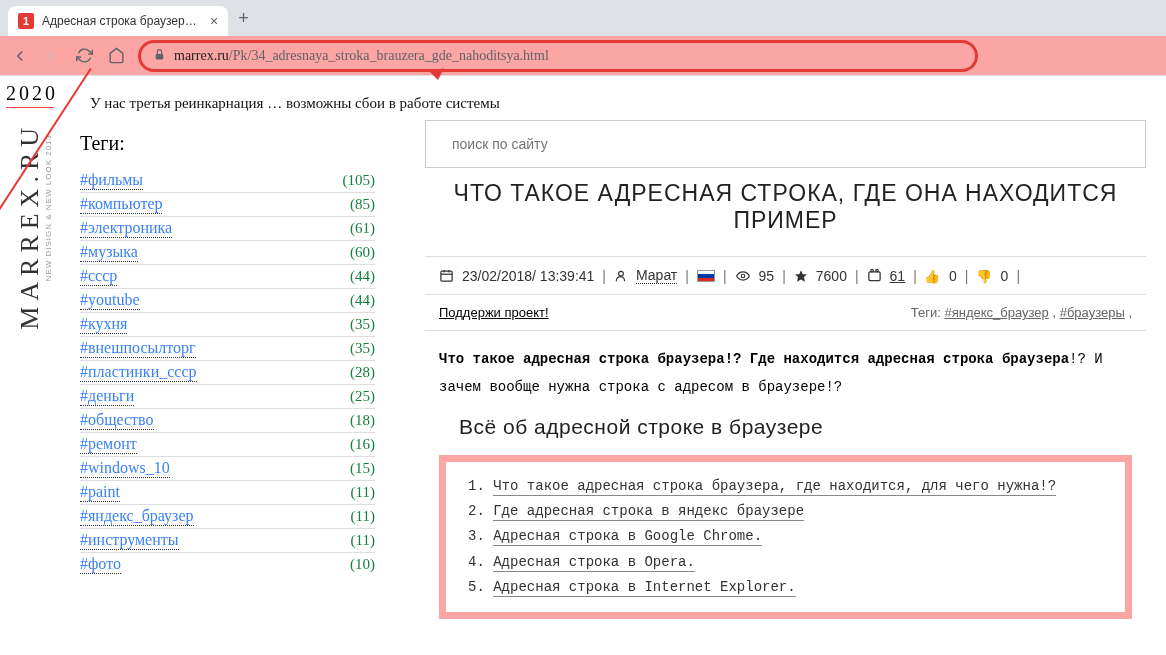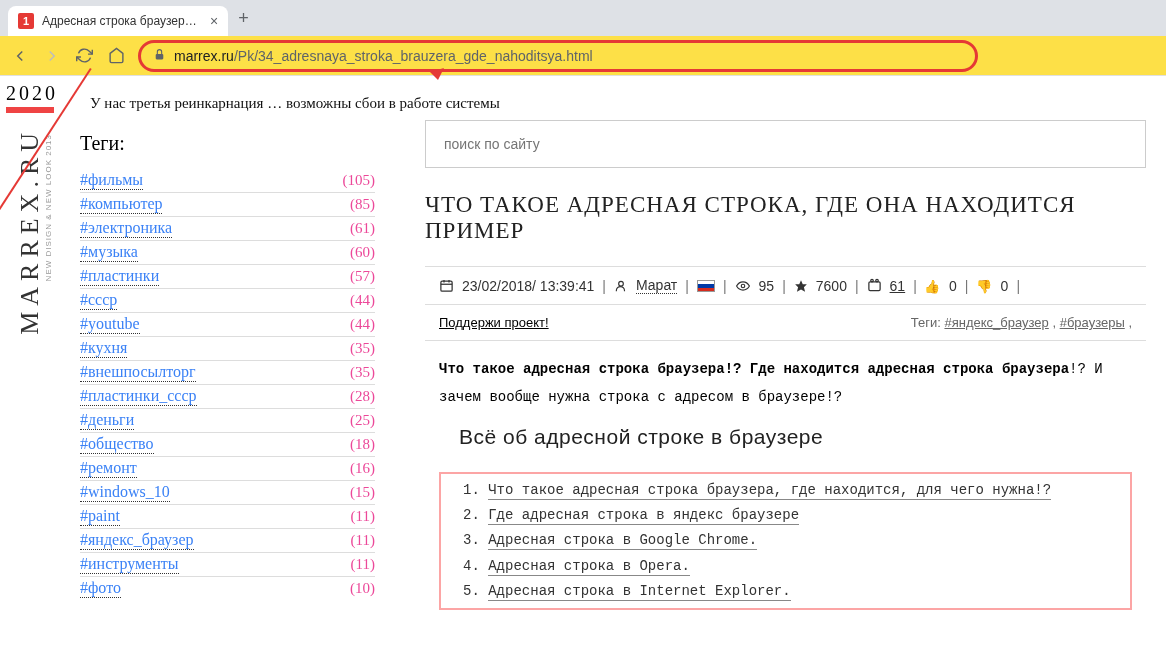"marrex.ru/Pk/34_adresnaya_stroka_brauzer" .nav-row { background: #fde047 -> #fca5a5; font-family: none -> Liberation Serif, serif }
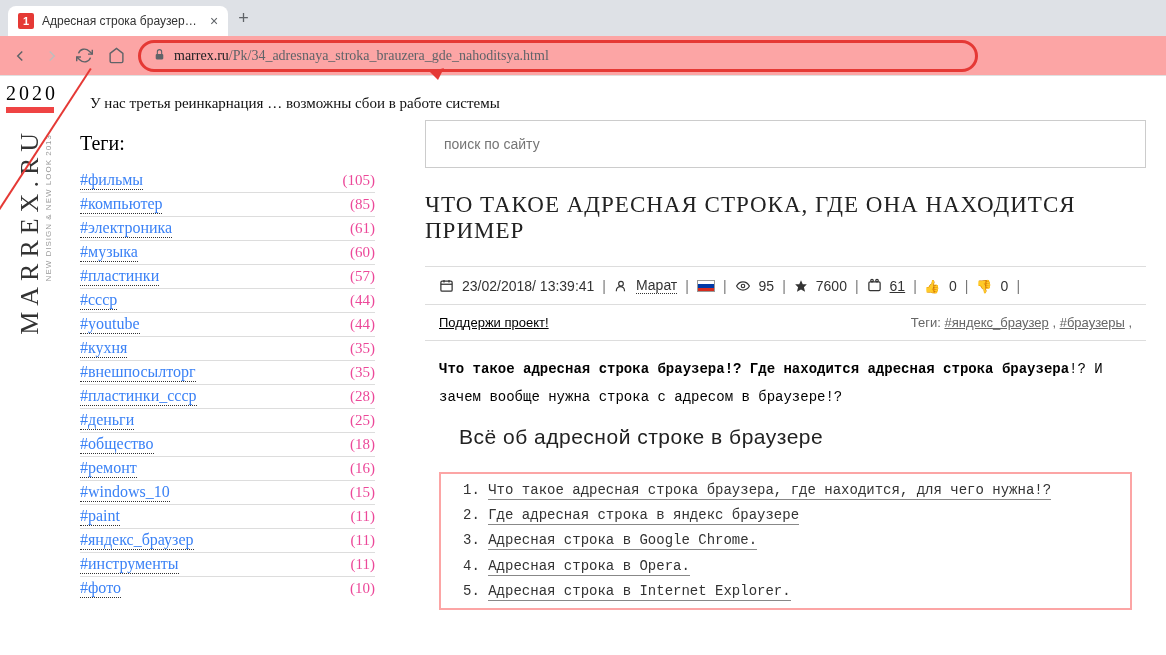"2020" .brand-year { border-bottom: 6px solid #ef4444 -> 1px solid #ef4444 }
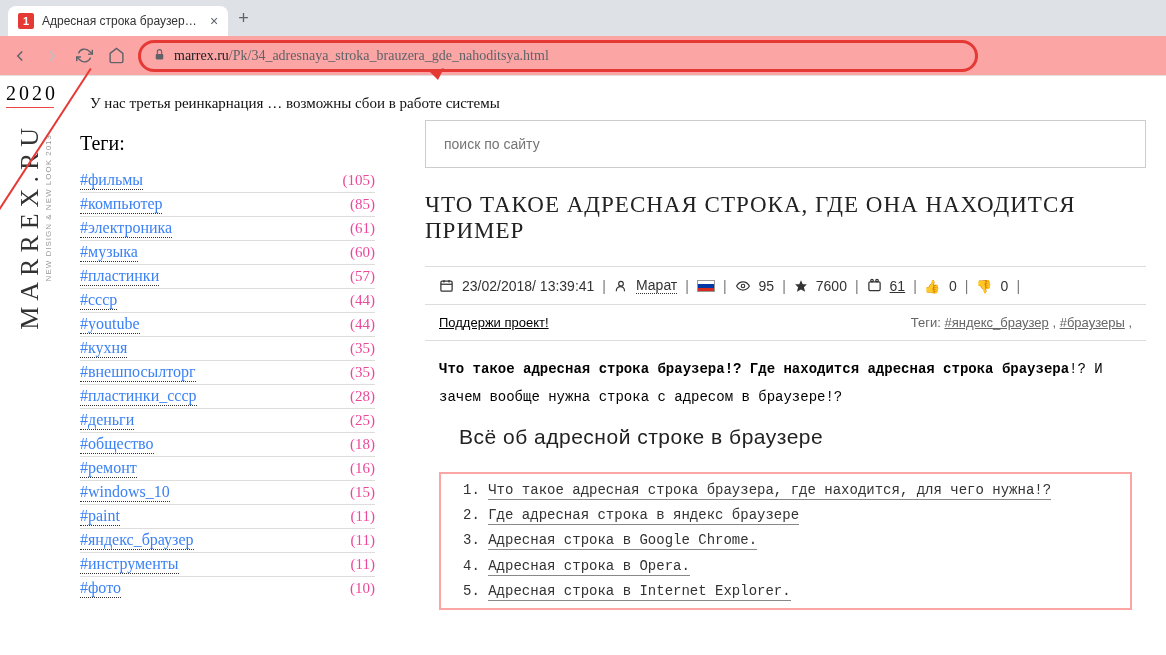"поиск по сайту" .search-box { margin-bottom: 24px -> 12px; padding: 14px 18px -> 14px 26px }
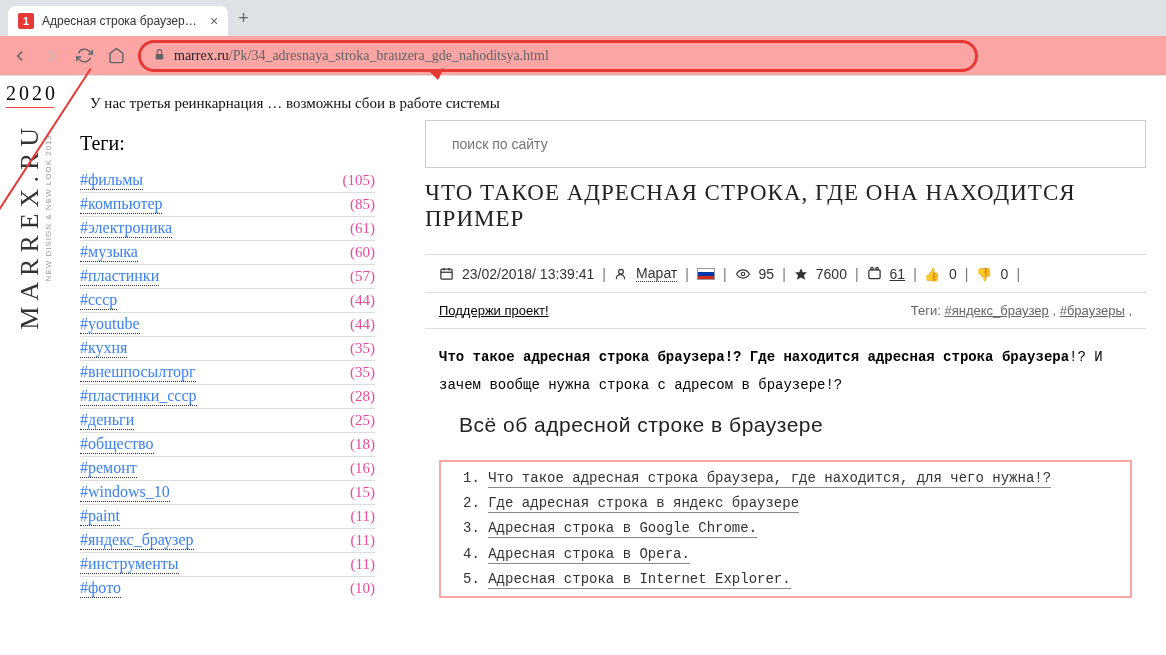"(105)" .tag-count { color: #ec4899 -> #15803d }
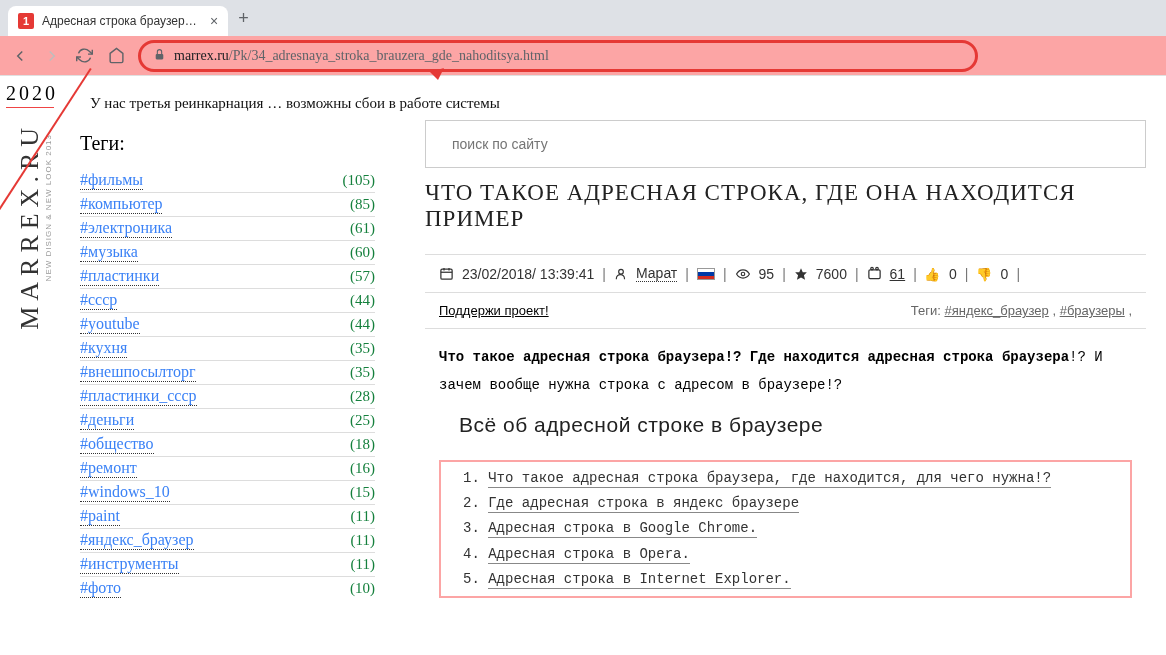"ЧТО ТАКОЕ АДРЕСНАЯ СТРОКА, ГДЕ" .page-title { font-family: Liberation Serif, serif -> Liberation Sans, sans-serif; text-align: none -> center }
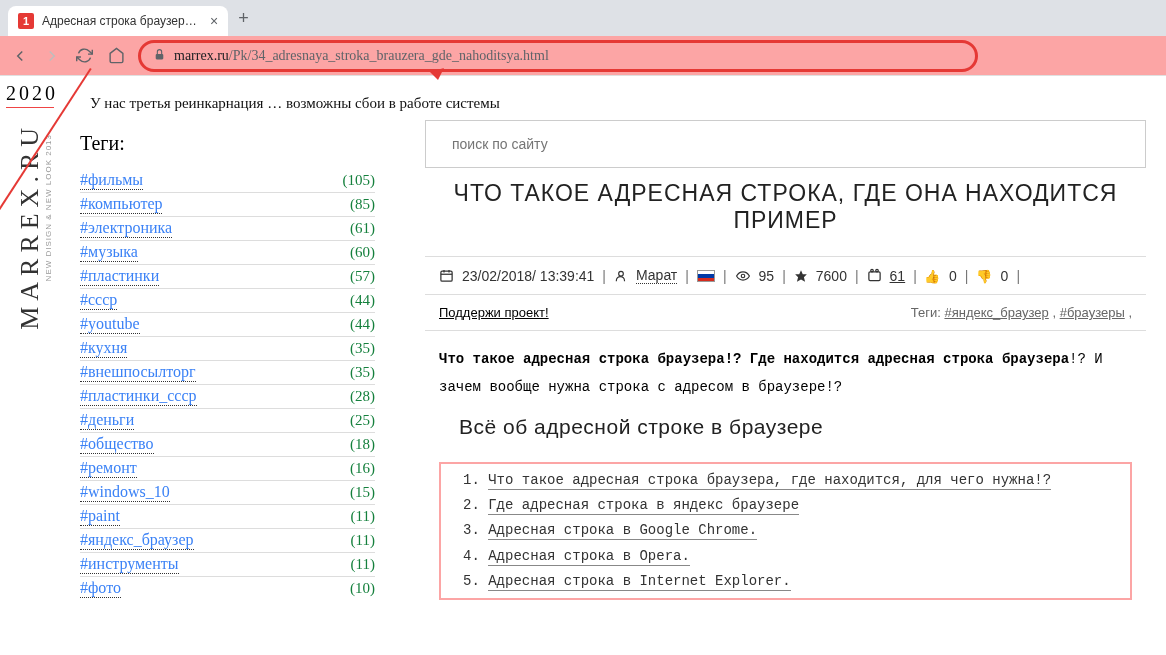"#пластинки" li.tag-item { html: <li> <span>#пластинки</span> <span>(57)</span> </li> -> none }
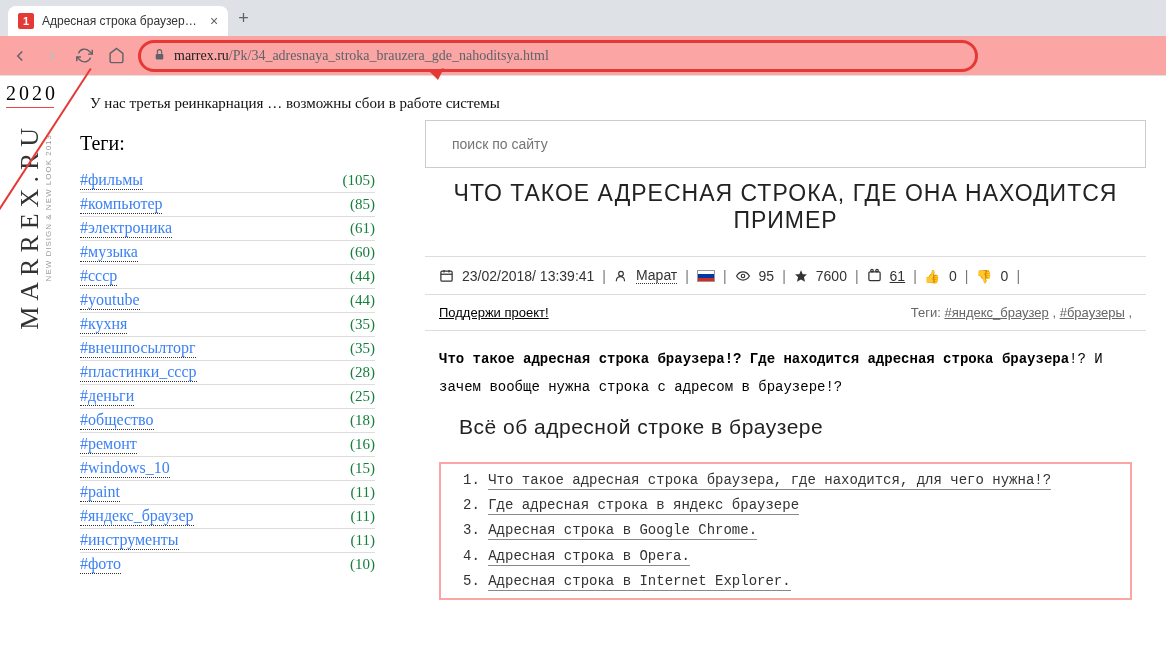"Что такое адресная строка браузера," .toc-box { border: 2px solid #fca5a5 -> 7px solid #fca5a5; margin: 9px 14px 0 14px -> 2px 14px 0 14px; padding: 4px 16px -> 12px 16px }
